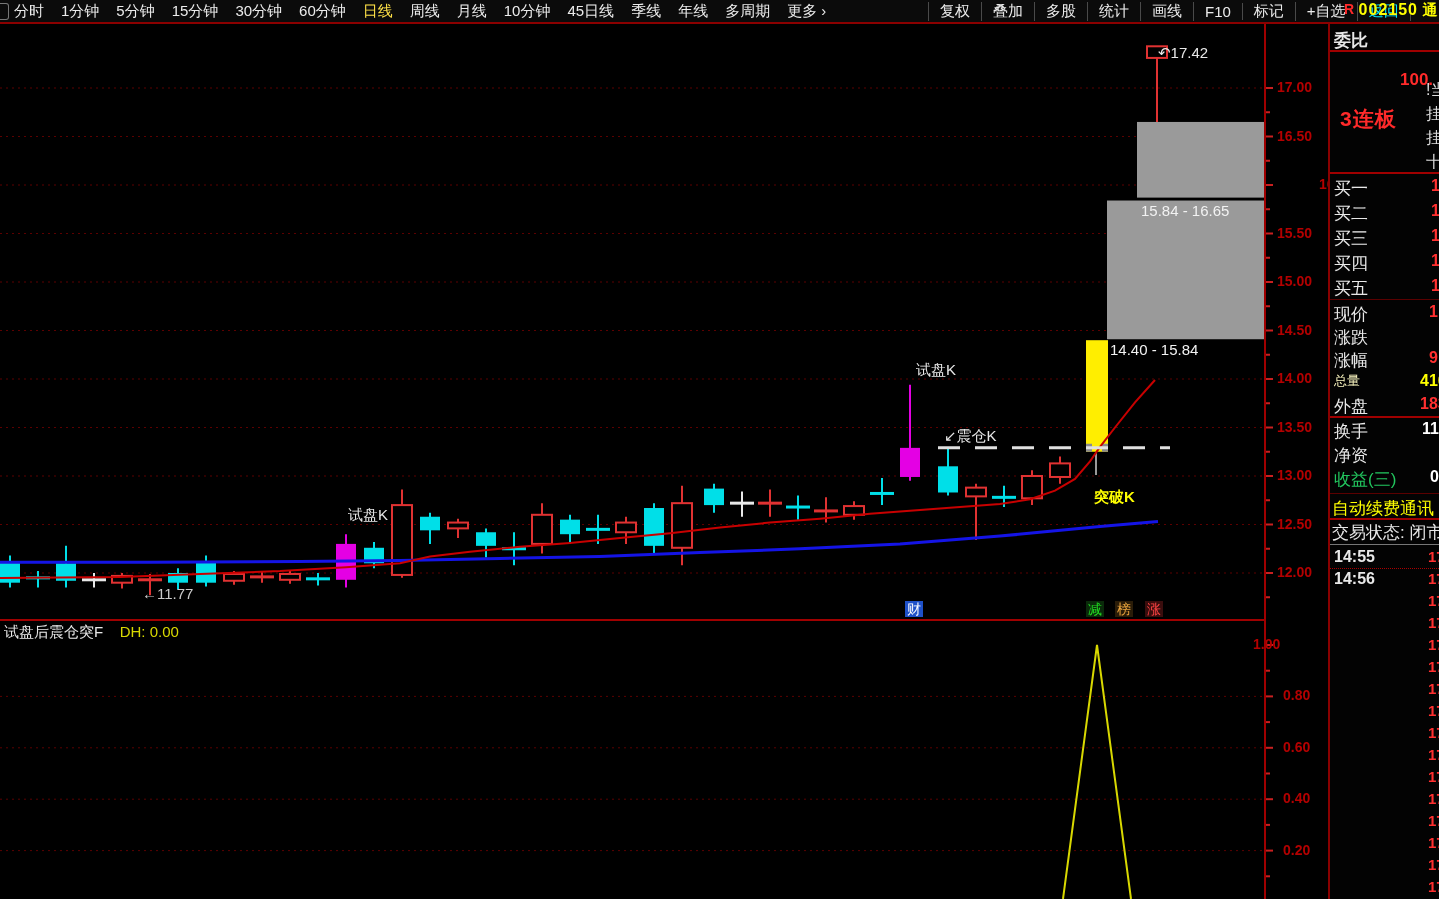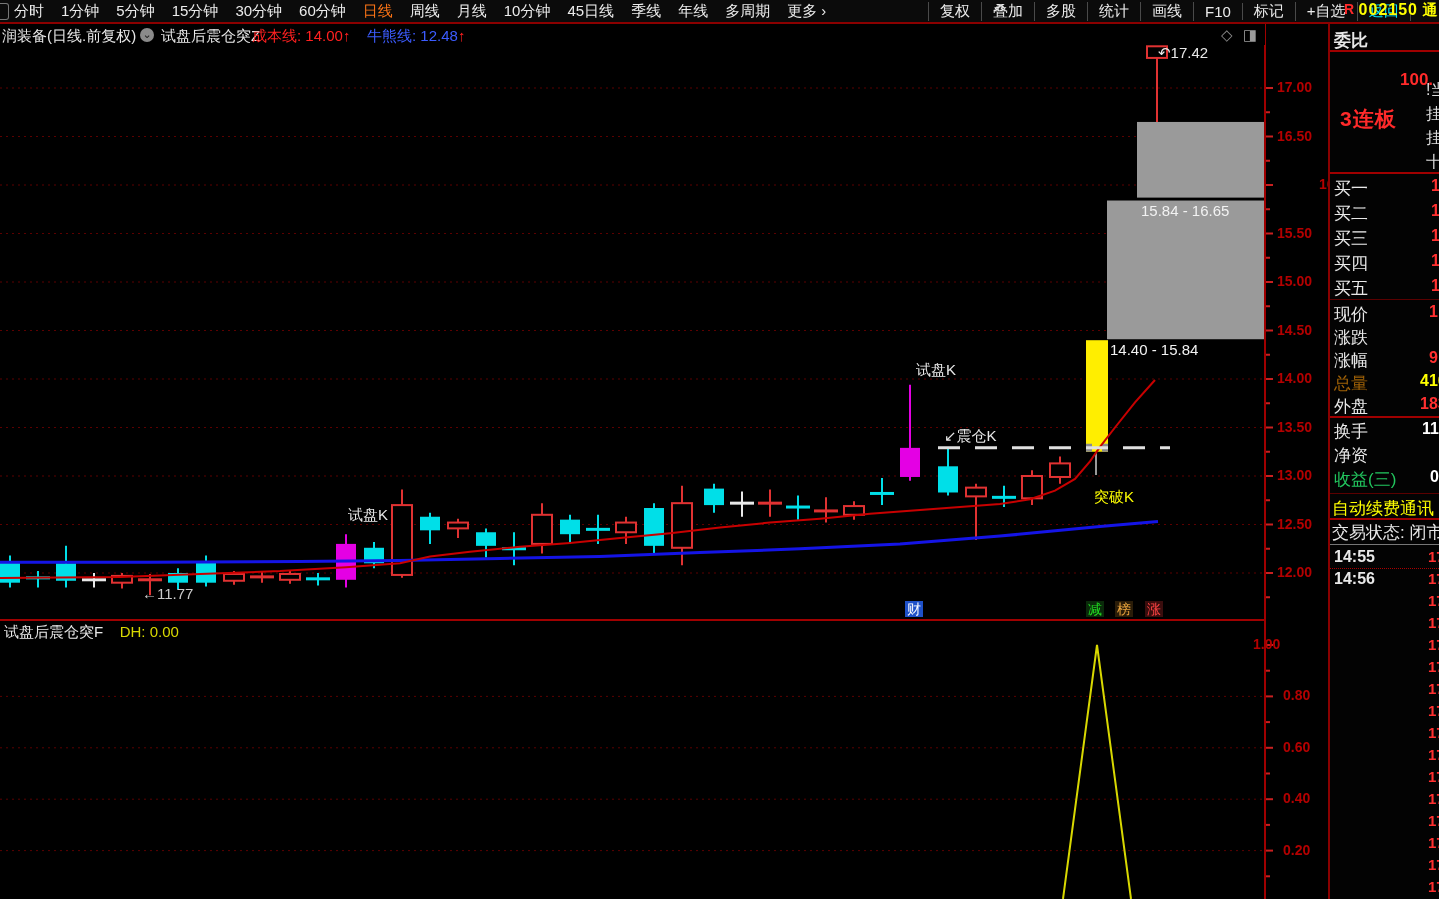"日线" .menu-item.active { color: #f97316 -> #fde047 }
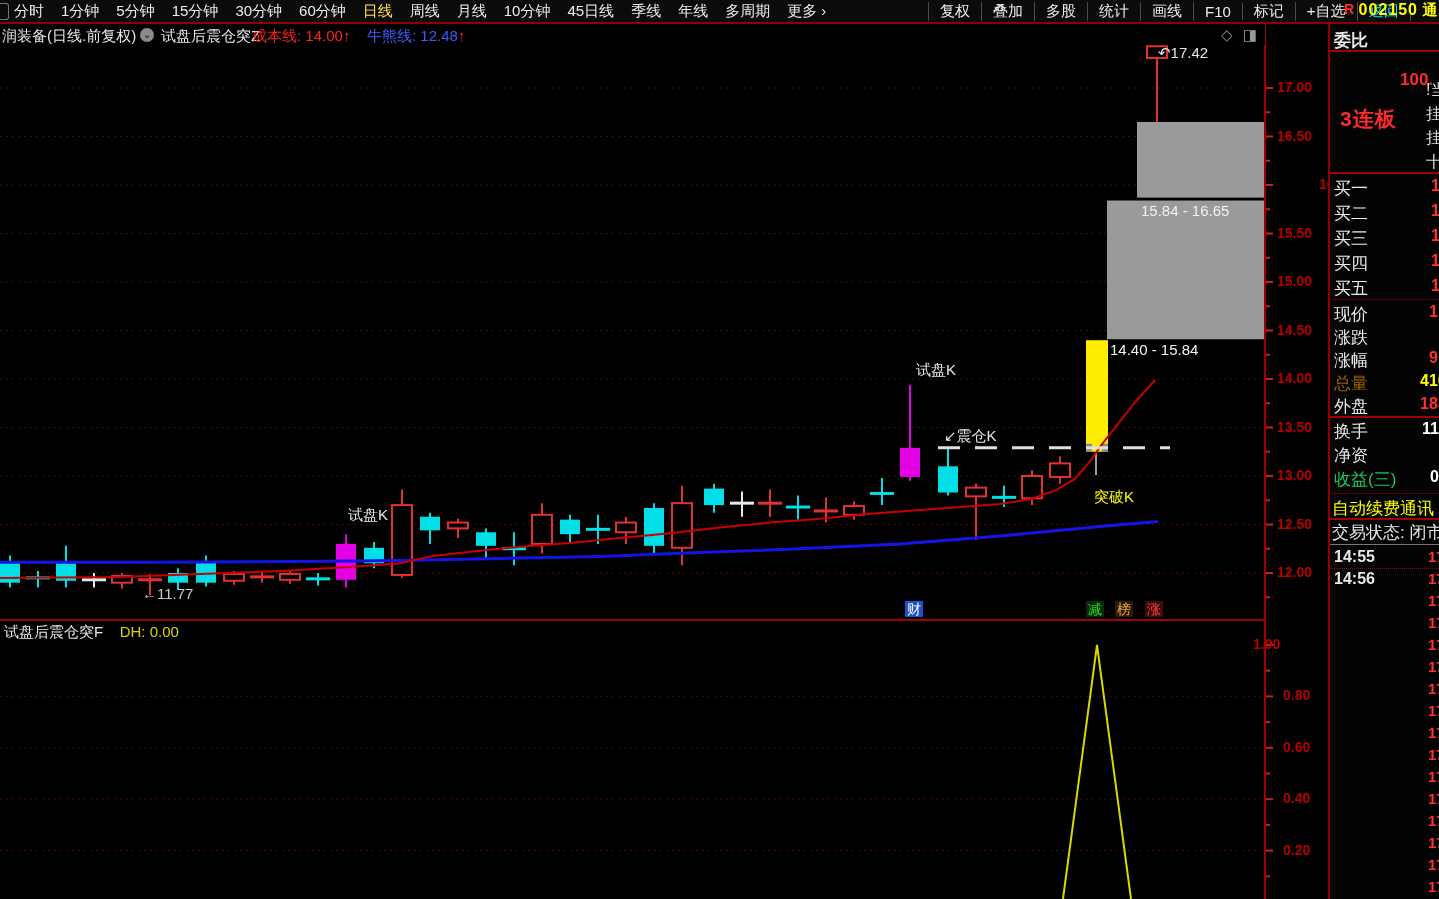"润装备(日线.前复权)" div { html: <div> <span>润装备(日线.前复权)</span> <span>⌄</span> <span>试盘后震仓突Z</span> <span><span>成本线: </span><span>14.00</span><span>↑</span></span> <span><span>牛熊线: </span><span>12.48</span><span>↑</span></span> <span>◇</span> <span>◨</span> </div> -> none }
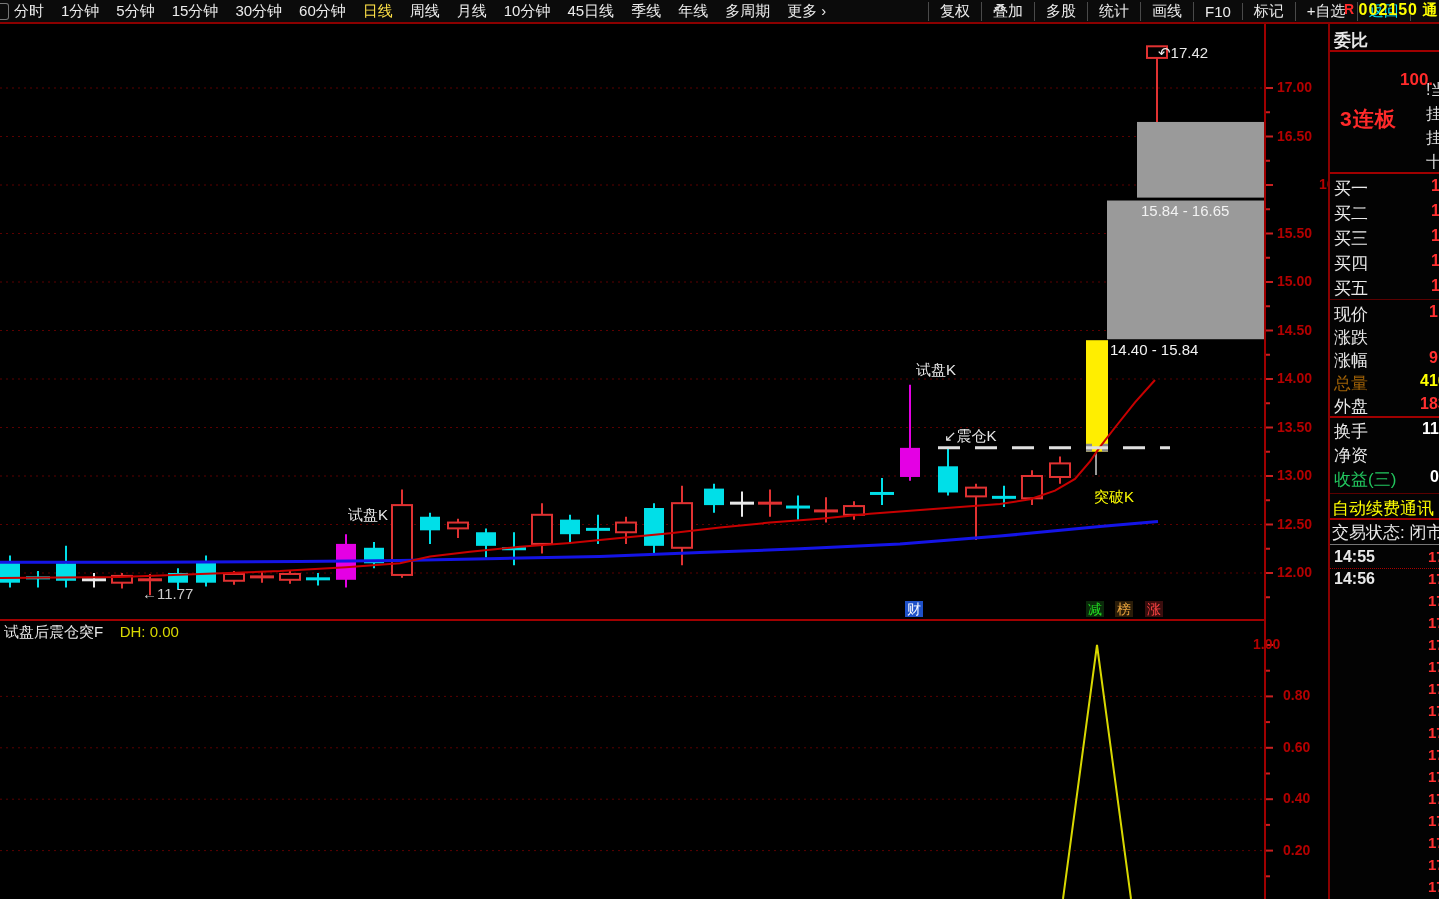"总量" div { color: #a16207 -> #fef9c3; font-size: 17px -> 13px }
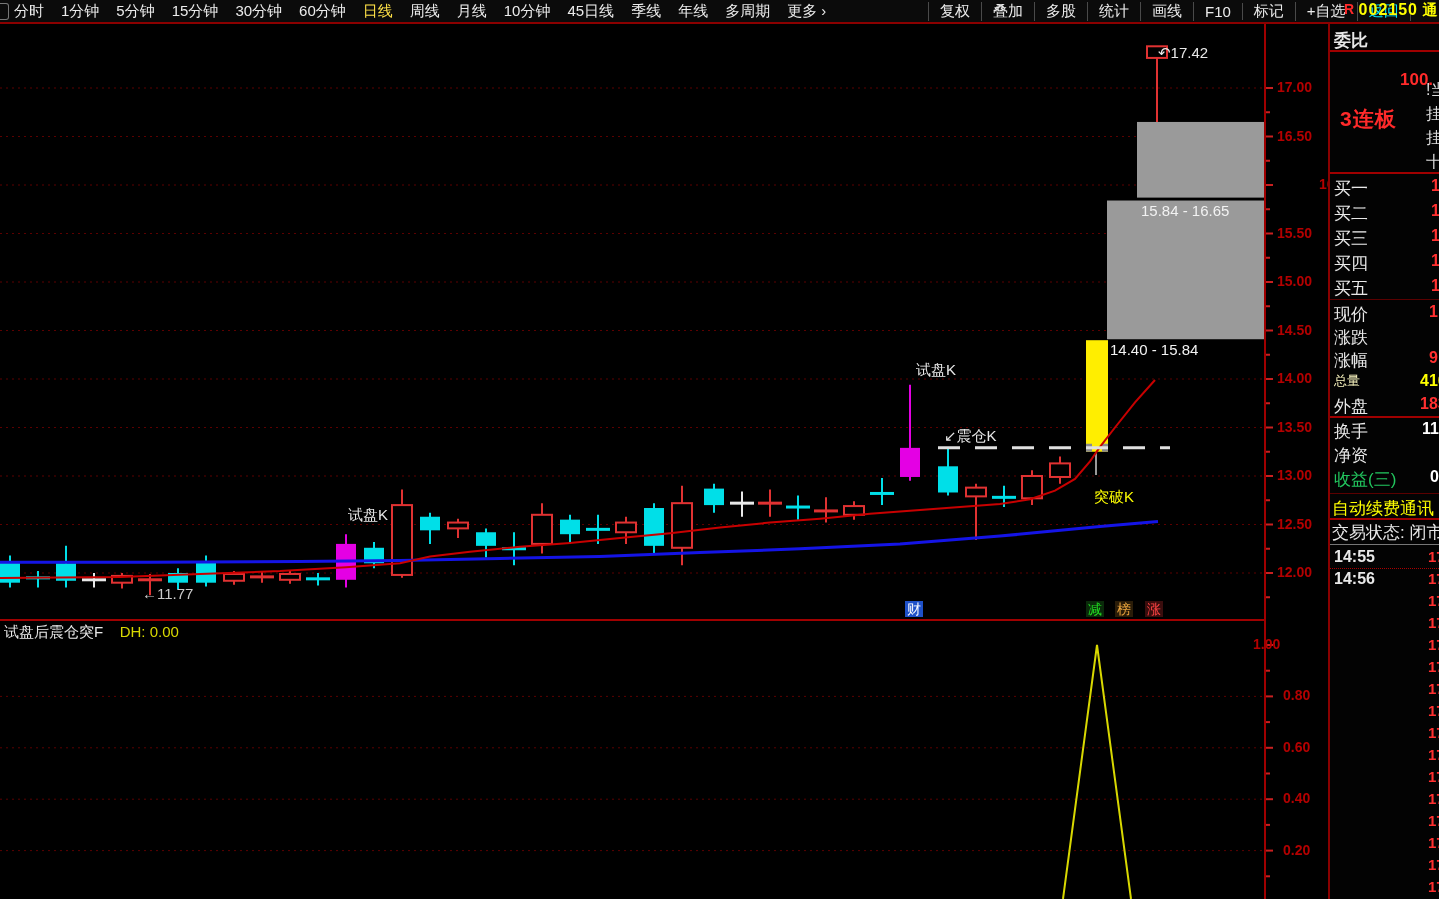"突破K" div.anno { font-weight: none -> bold }
